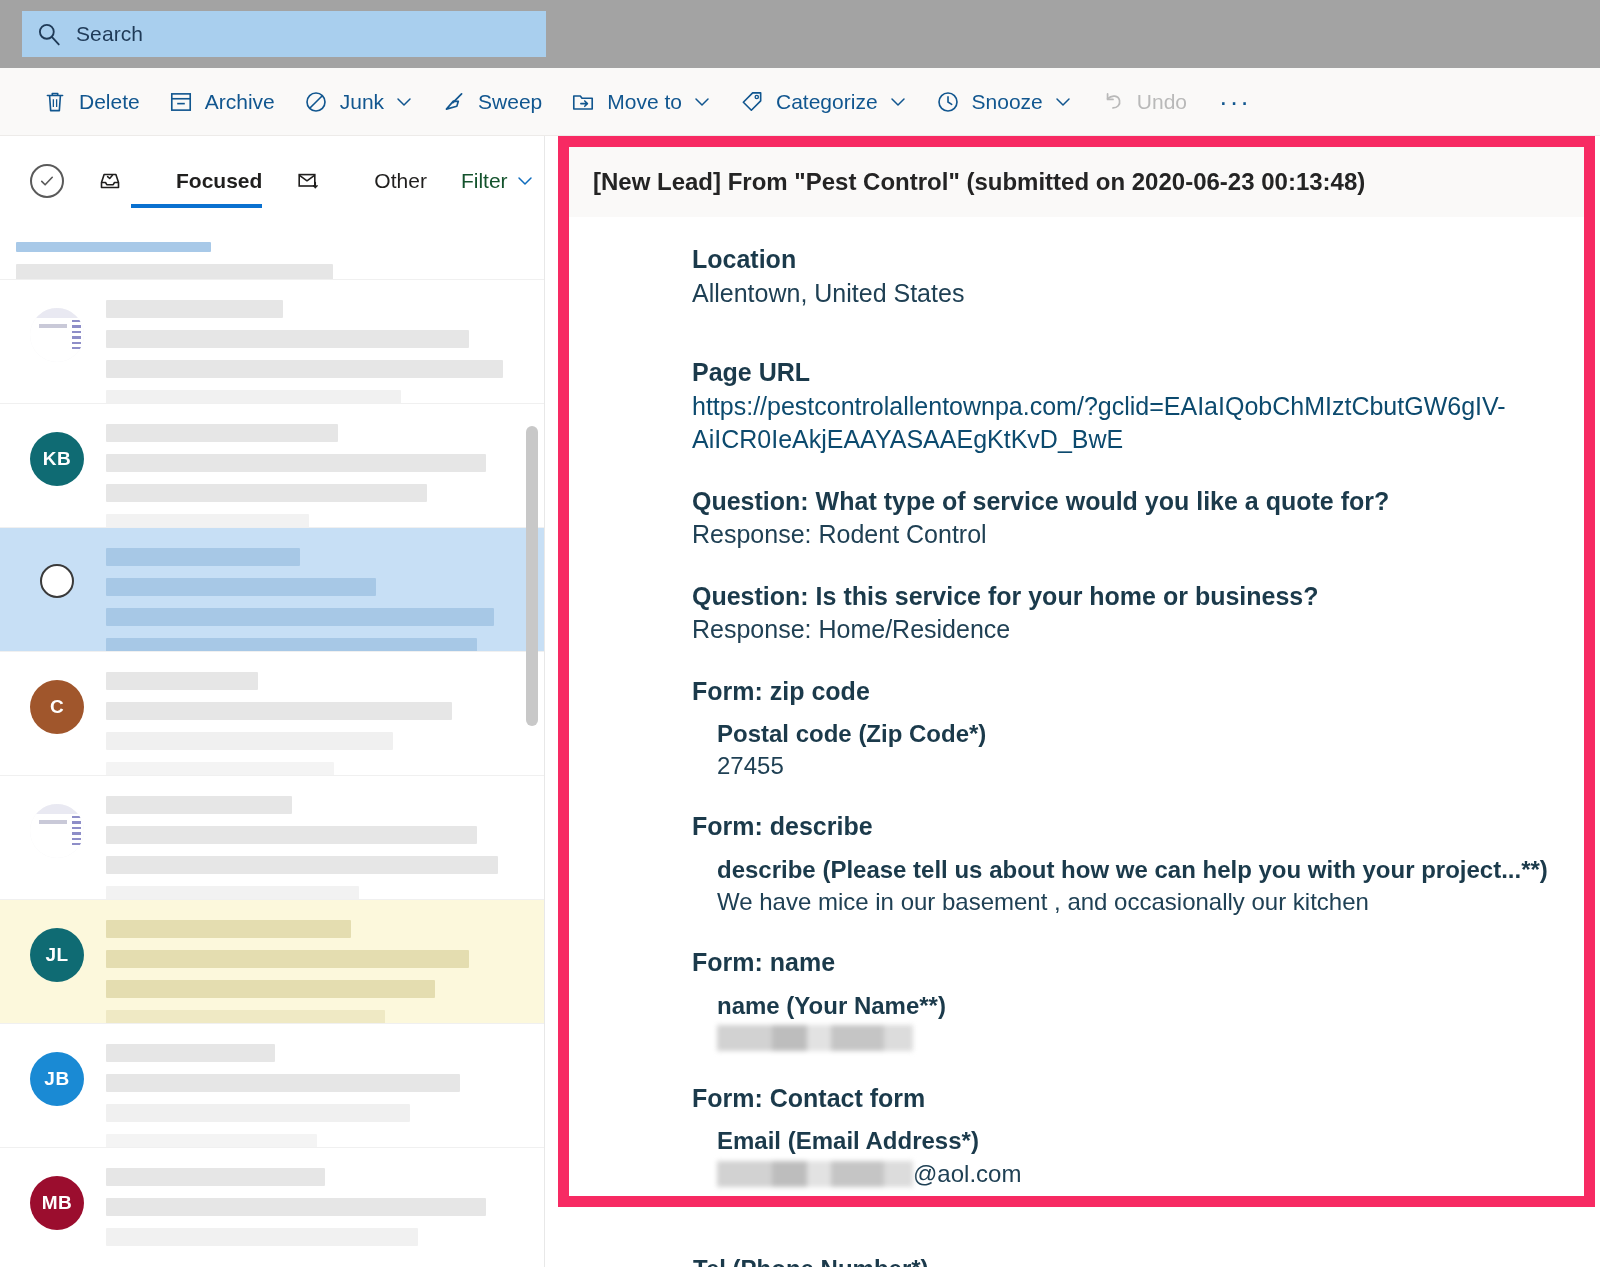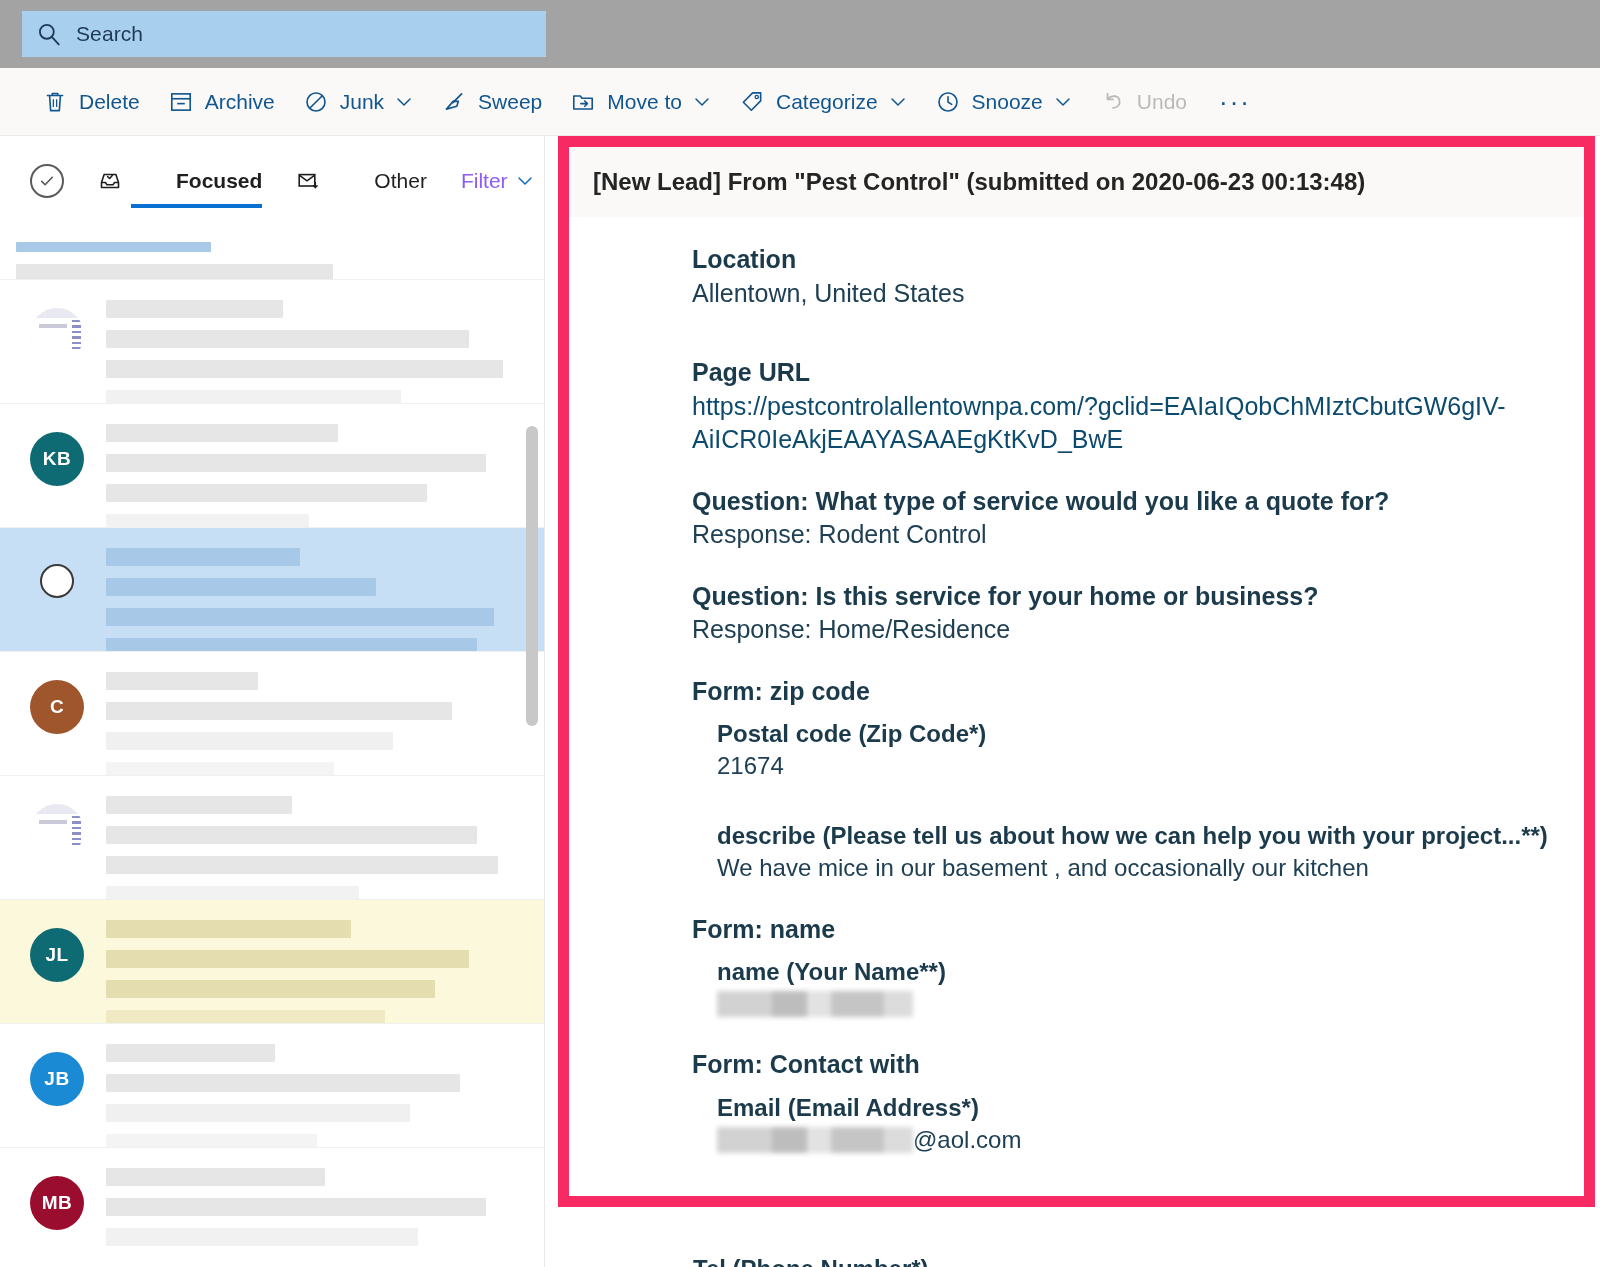"Filter" .filter { color: #8b5cf6 -> #14532d }
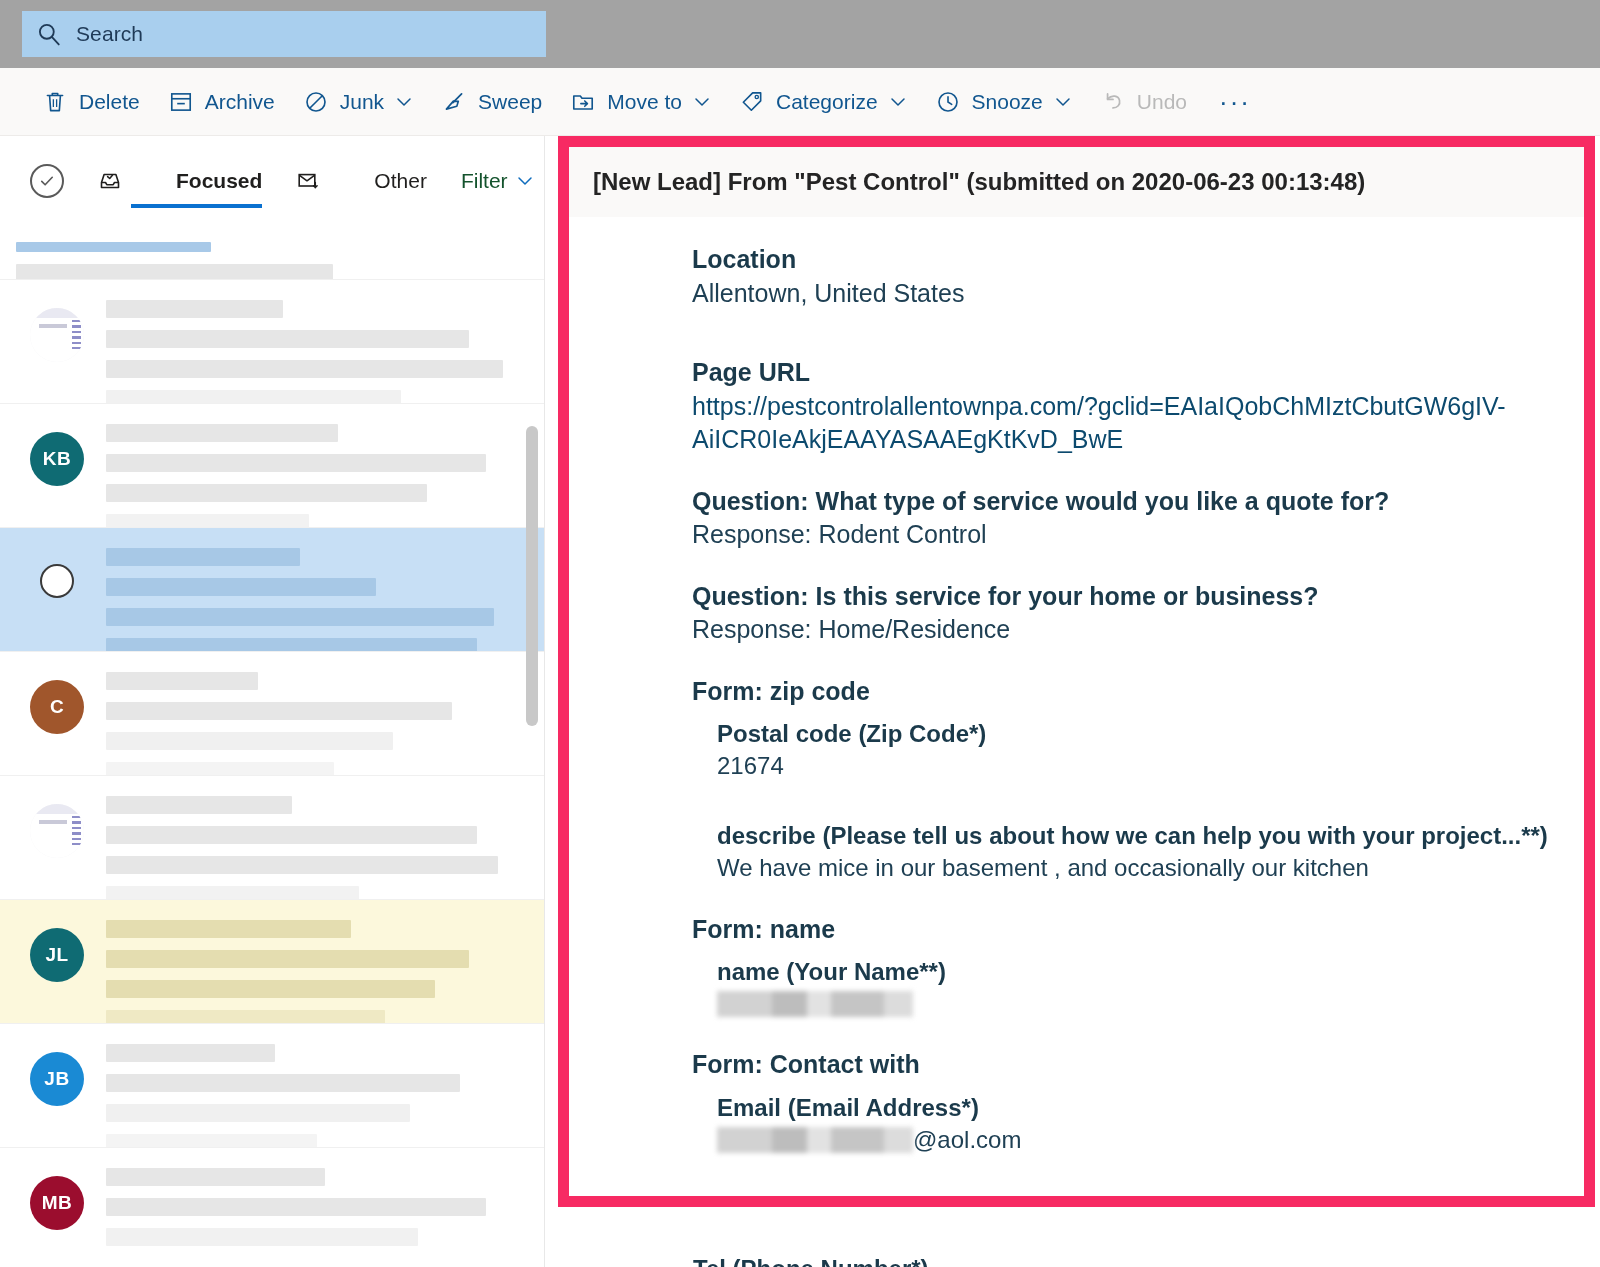"21674" div.b-val { text: 21674 -> 27455 }
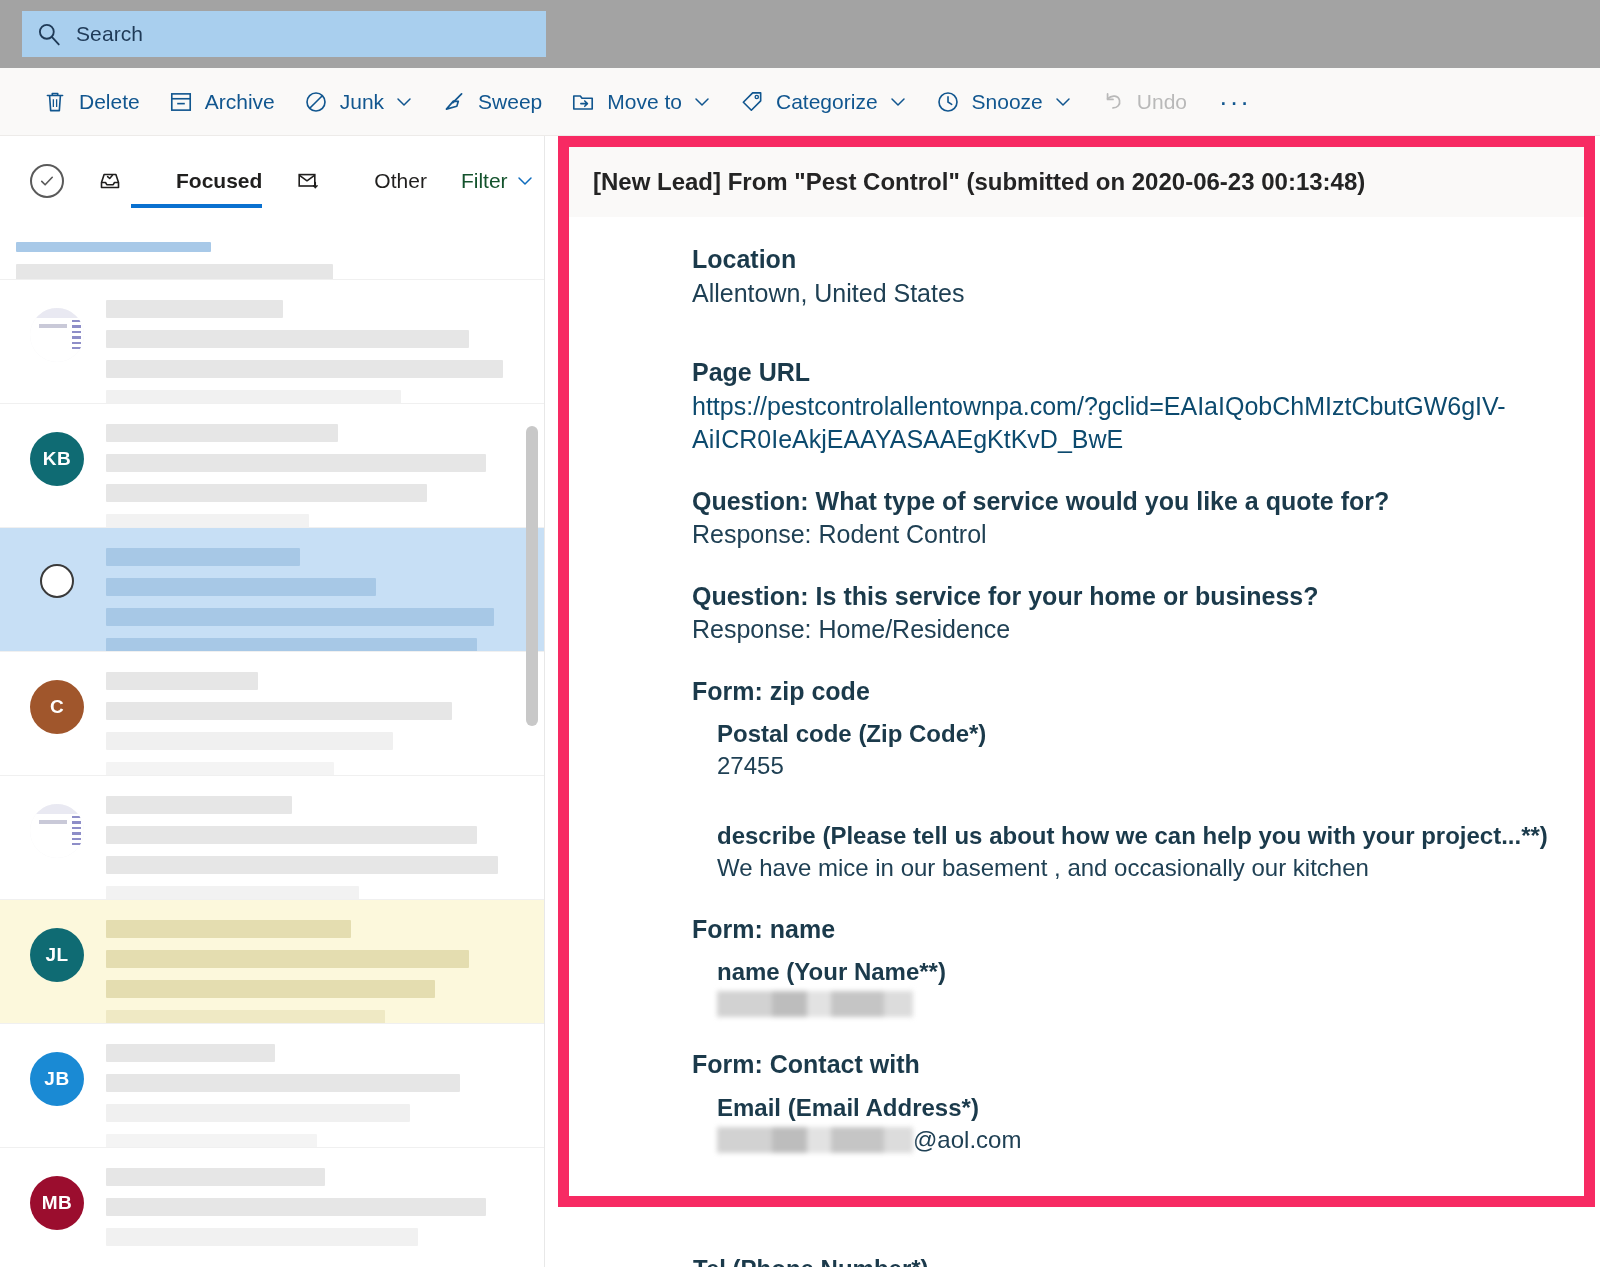"Form: describe" div.b-head { html: none -> <div>Form: describe</div> }
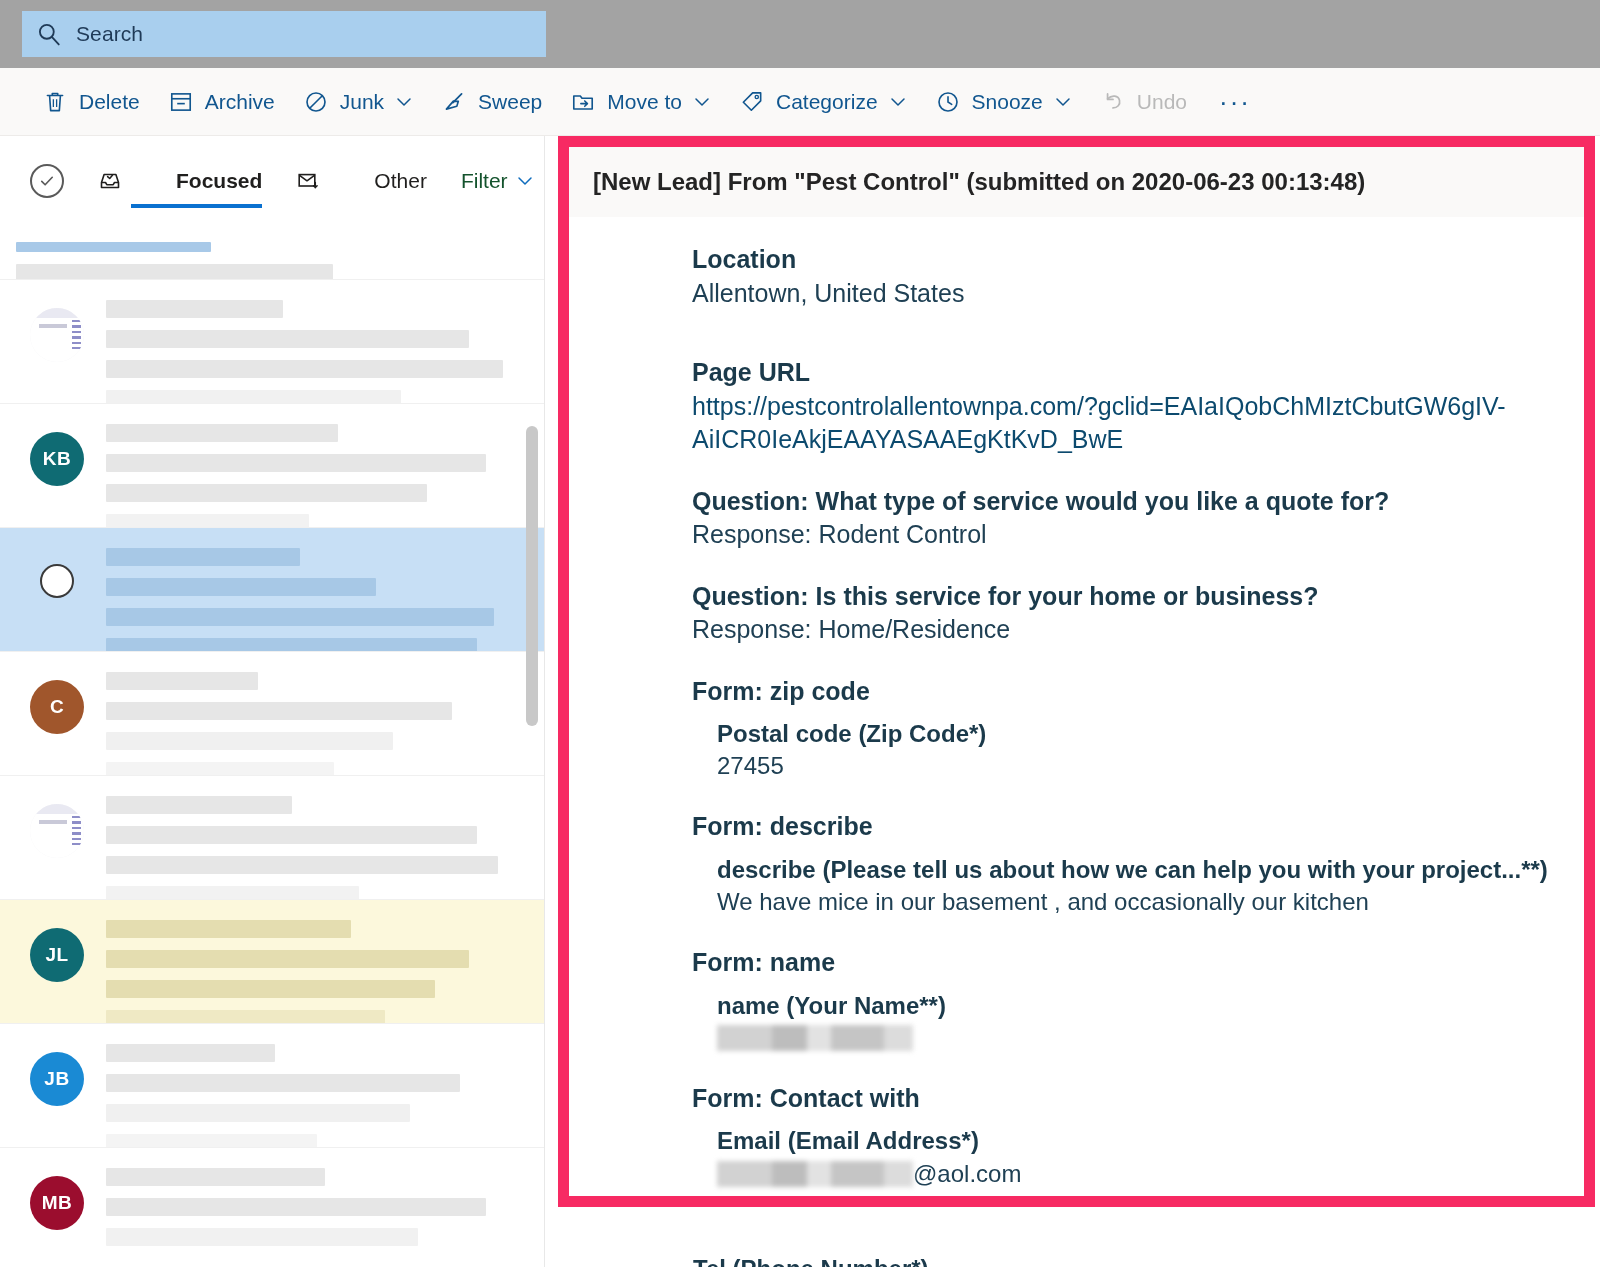"Form: Contact with" div.b-head { text: with -> form }
